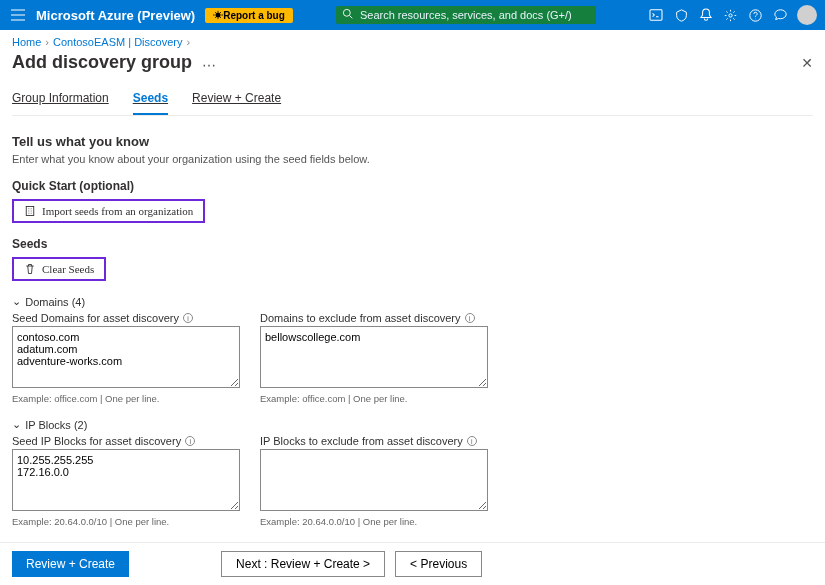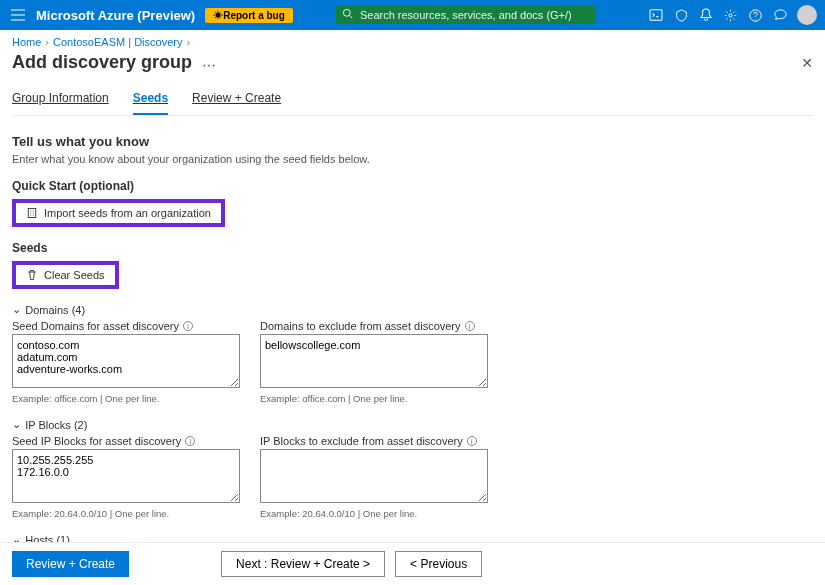"Import seeds from an organization" .iconbtn { border: 4px solid #6d28d9 -> 2px solid #6d28d9; font-family: none -> Liberation Serif, serif }
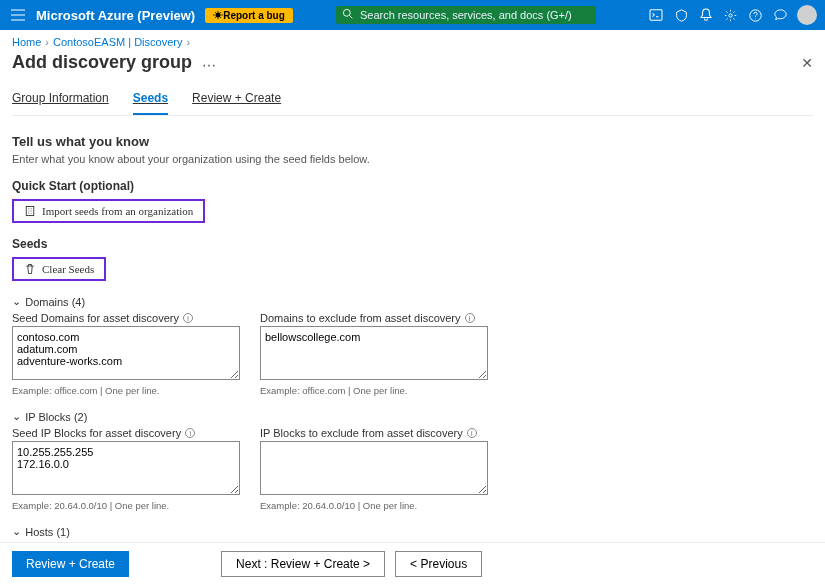"contoso.com" textarea { height: 54px -> 62px }
